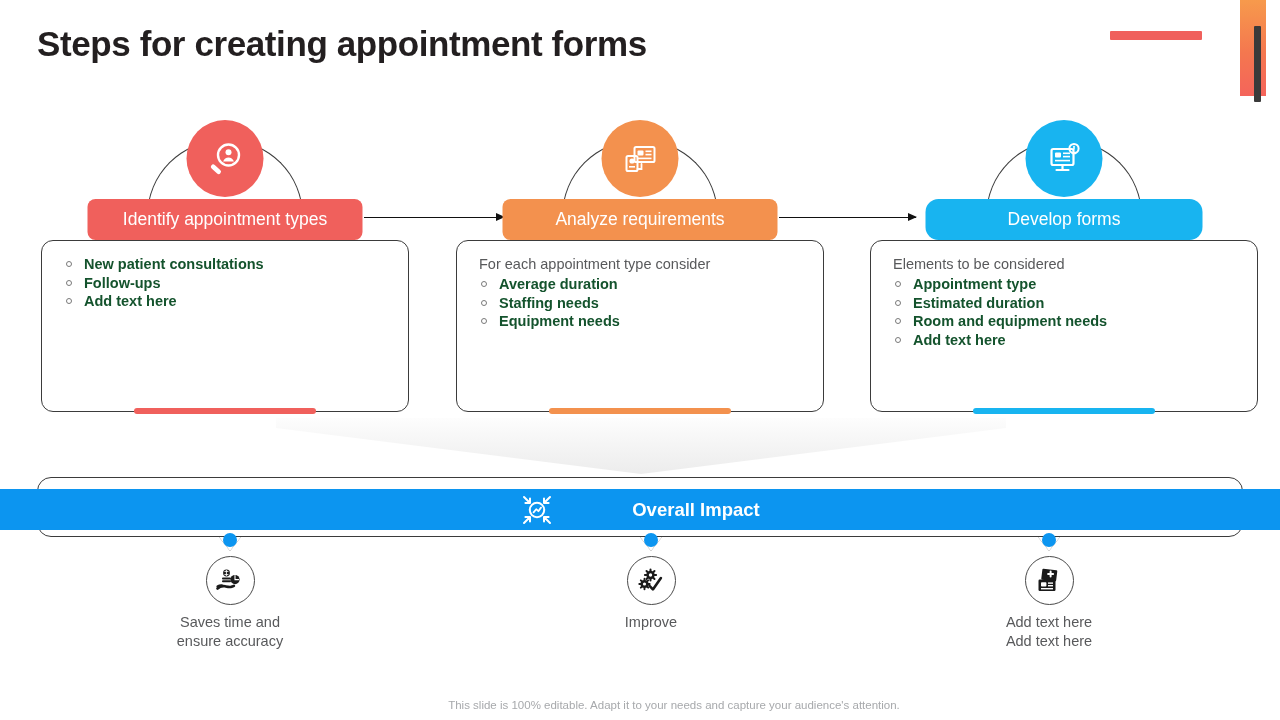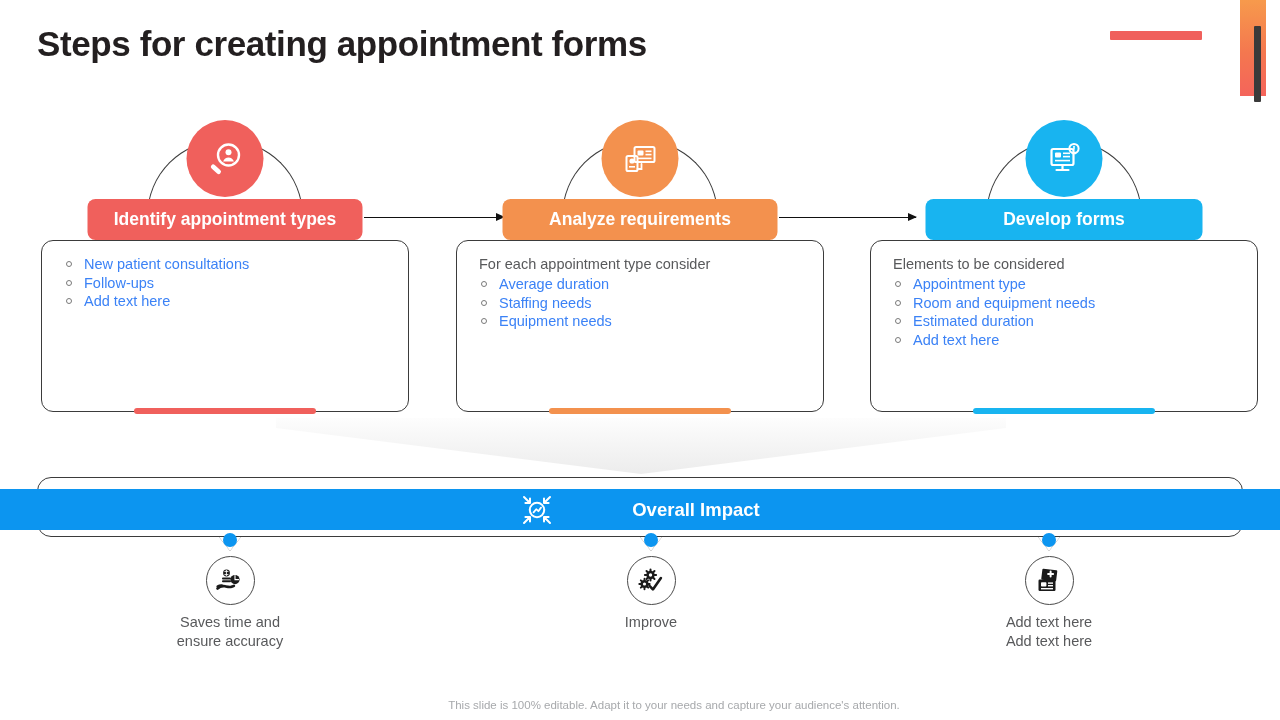"Identify appointment types" .step-pill { font-weight: bold -> normal }
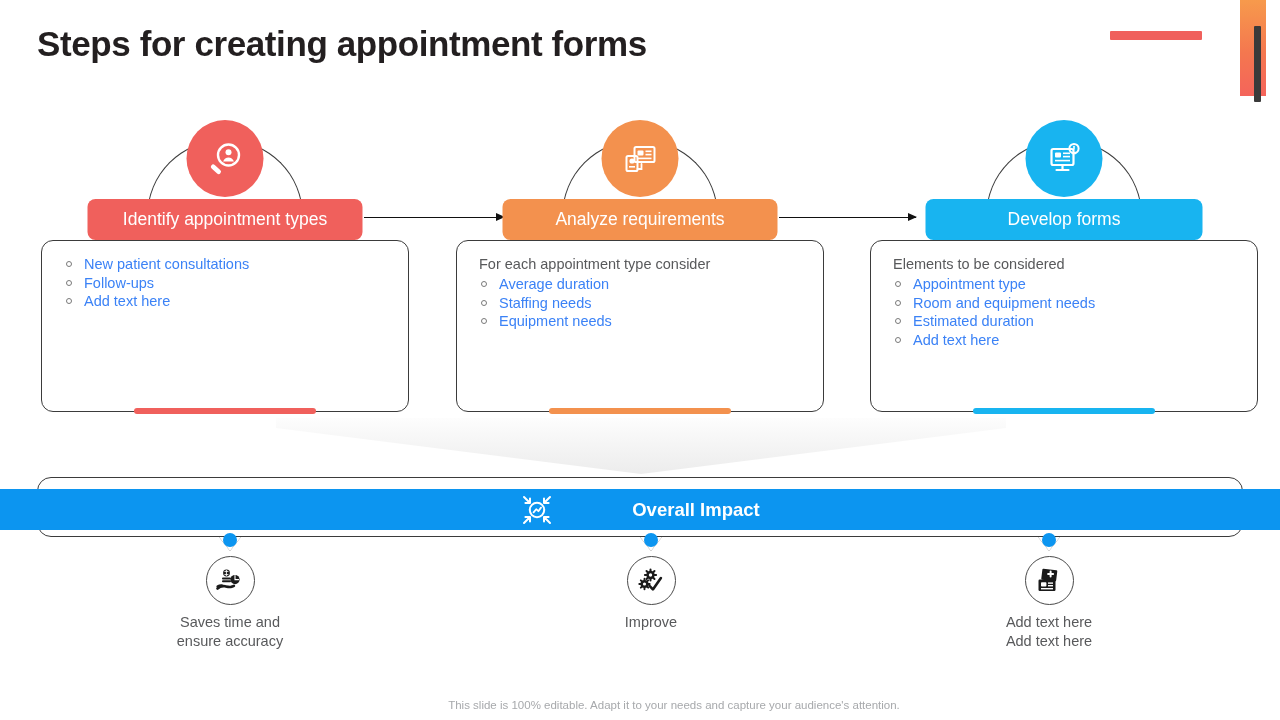"Develop forms" div.step-pill { border-radius: none -> 13px }
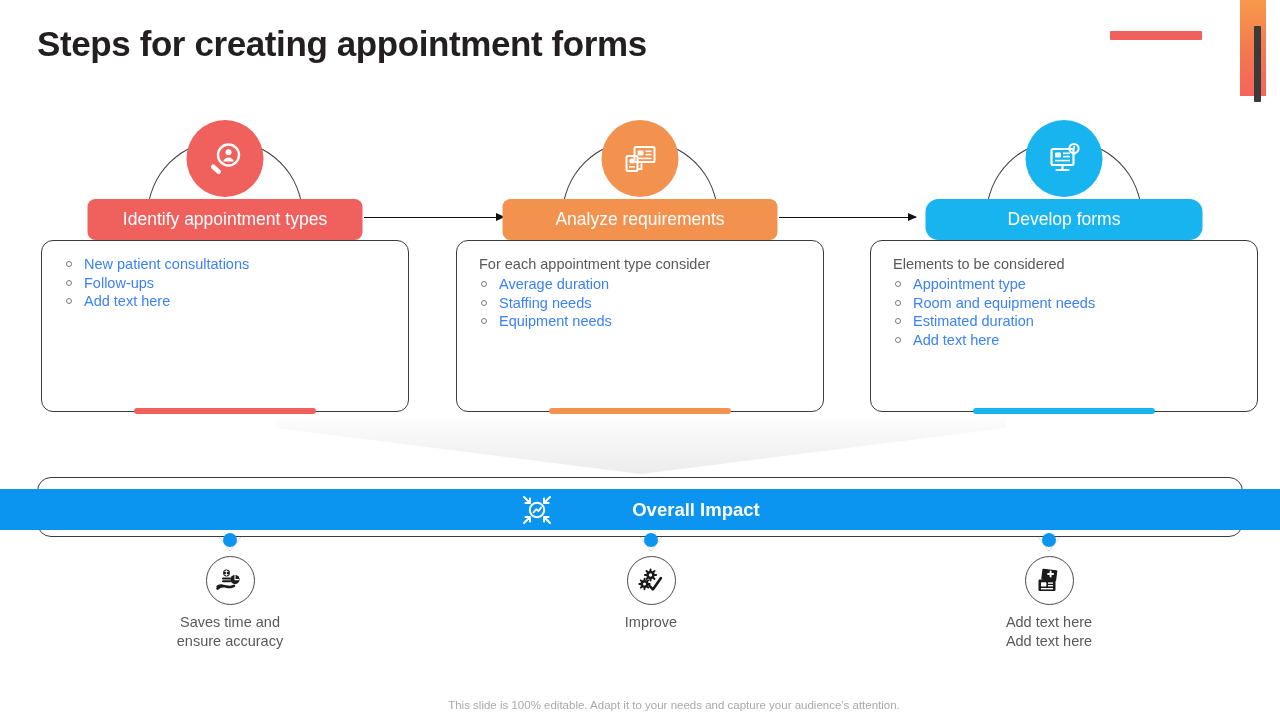"New patient consultations" .step-list li { color: #3b82f6 -> #14532d; font-weight: none -> bold }
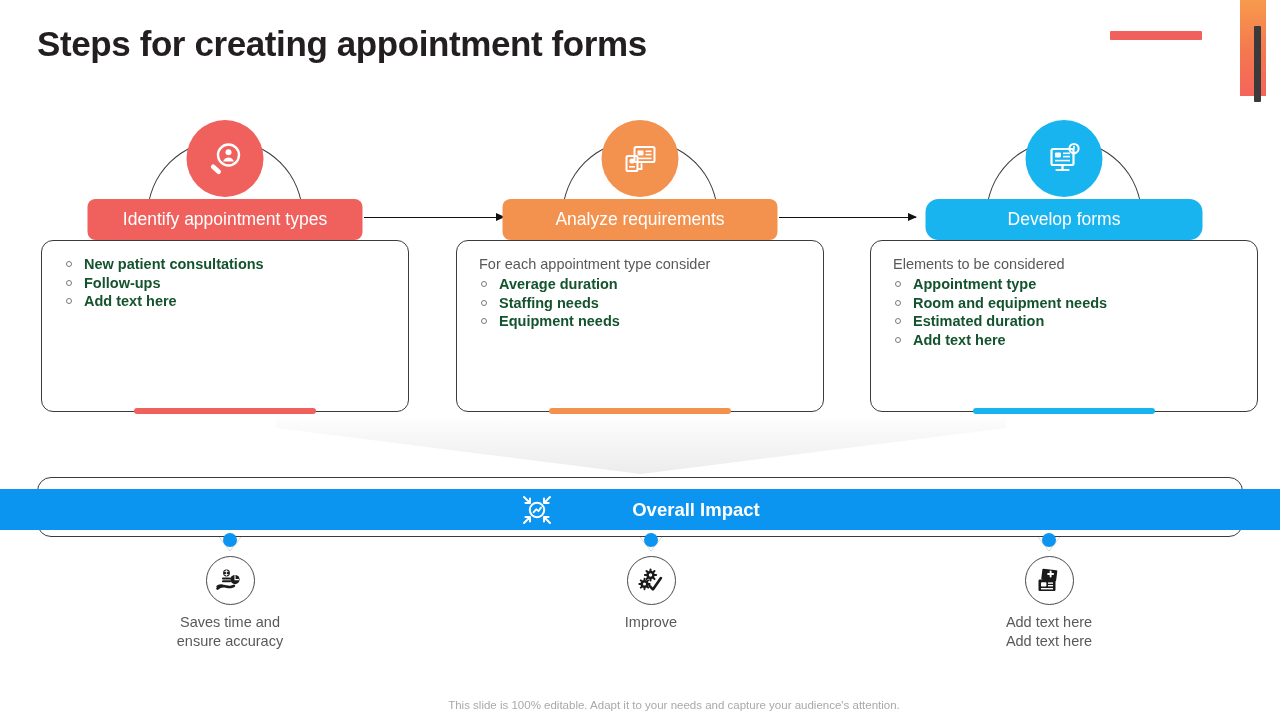"Room and equipment needs" li { order: before "Estimated duration" -> after "Estimated duration" }
